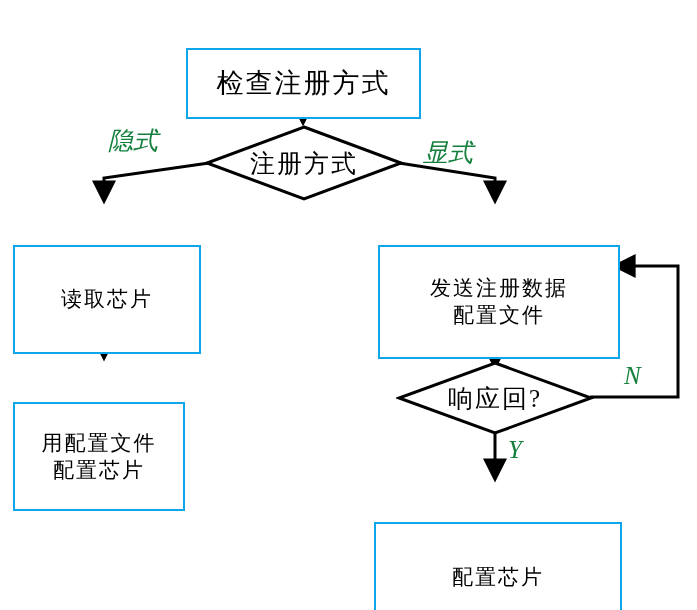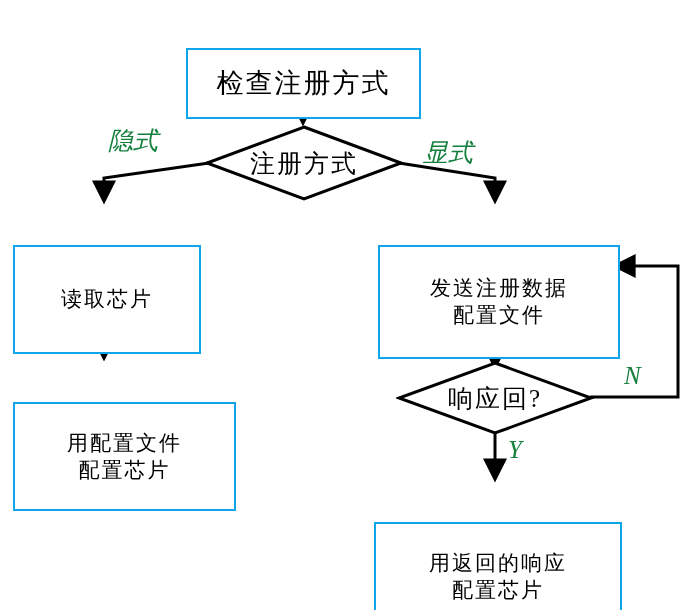"用配置文件" div.node { width: 223px -> 172px }
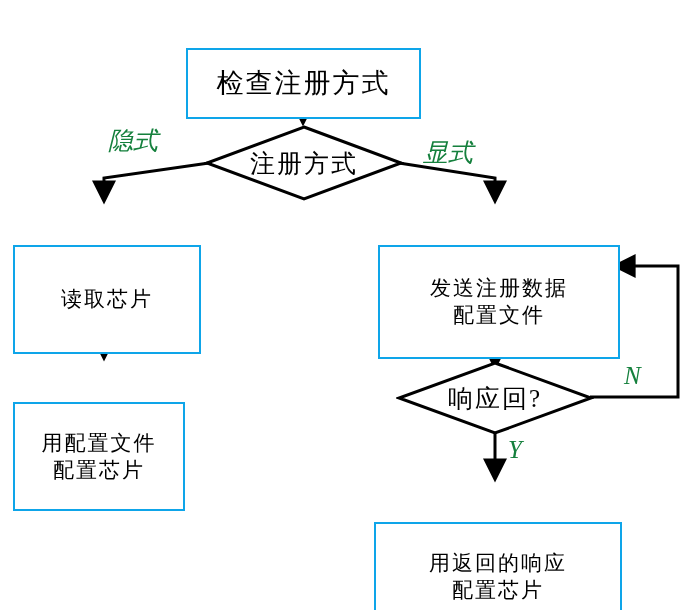"用返回的响应" div.line { html: <div>用返回的响应</div> -> none }
